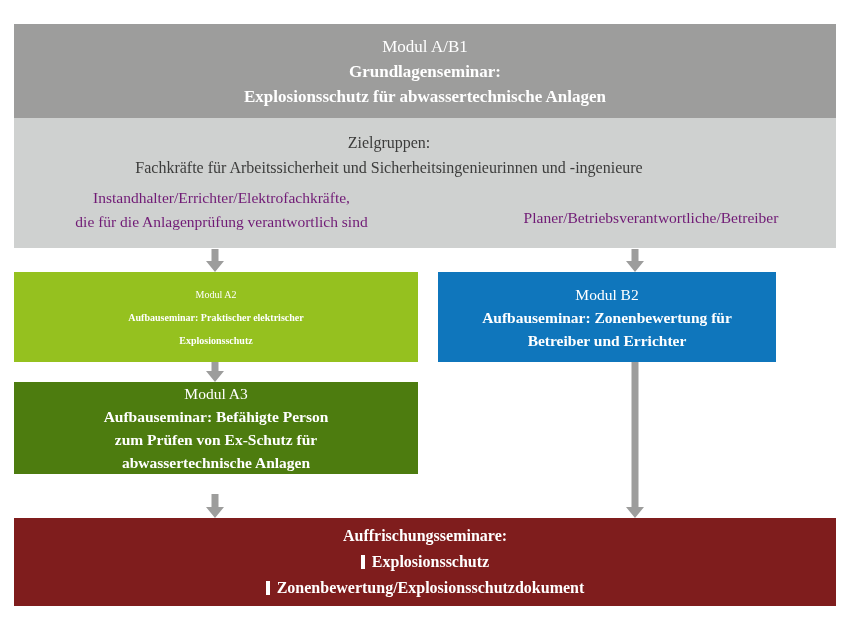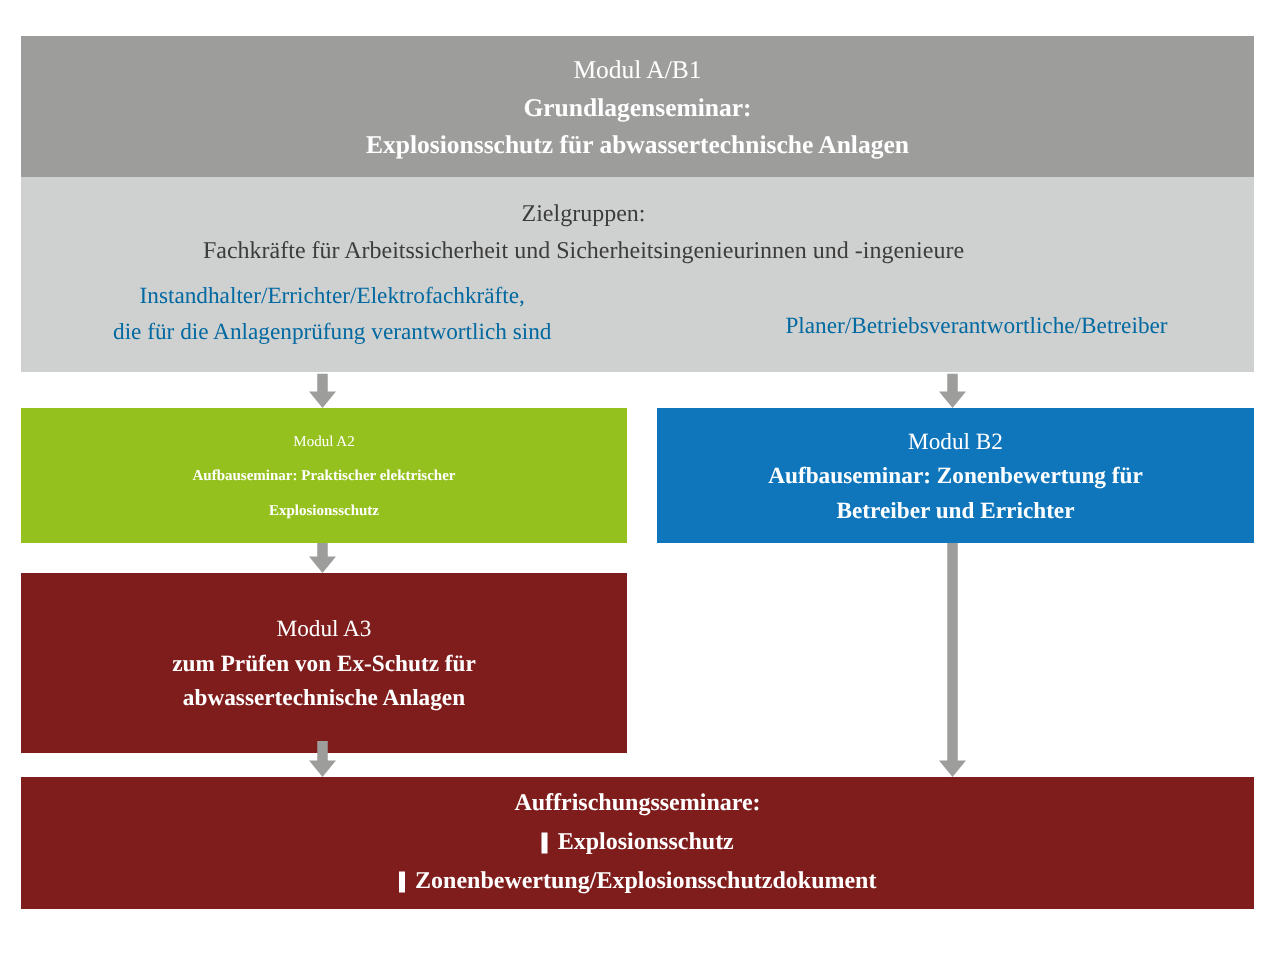"Instandhalter/Errichter/Elektrofachkräft" .target-col { color: #0369a1 -> #701a75 }
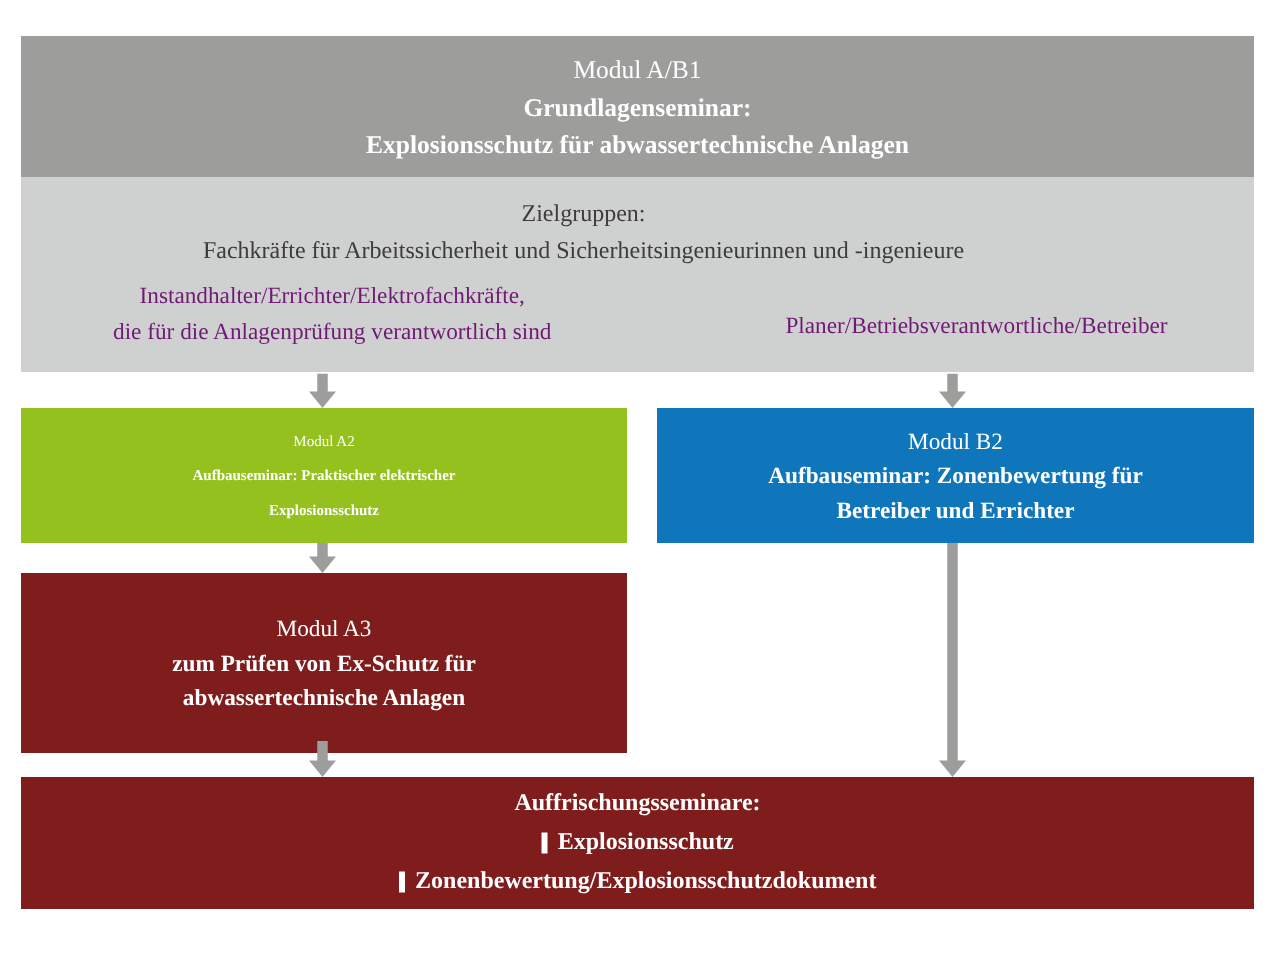"Modul B2" #box-b2 { width: 398px -> 338px }
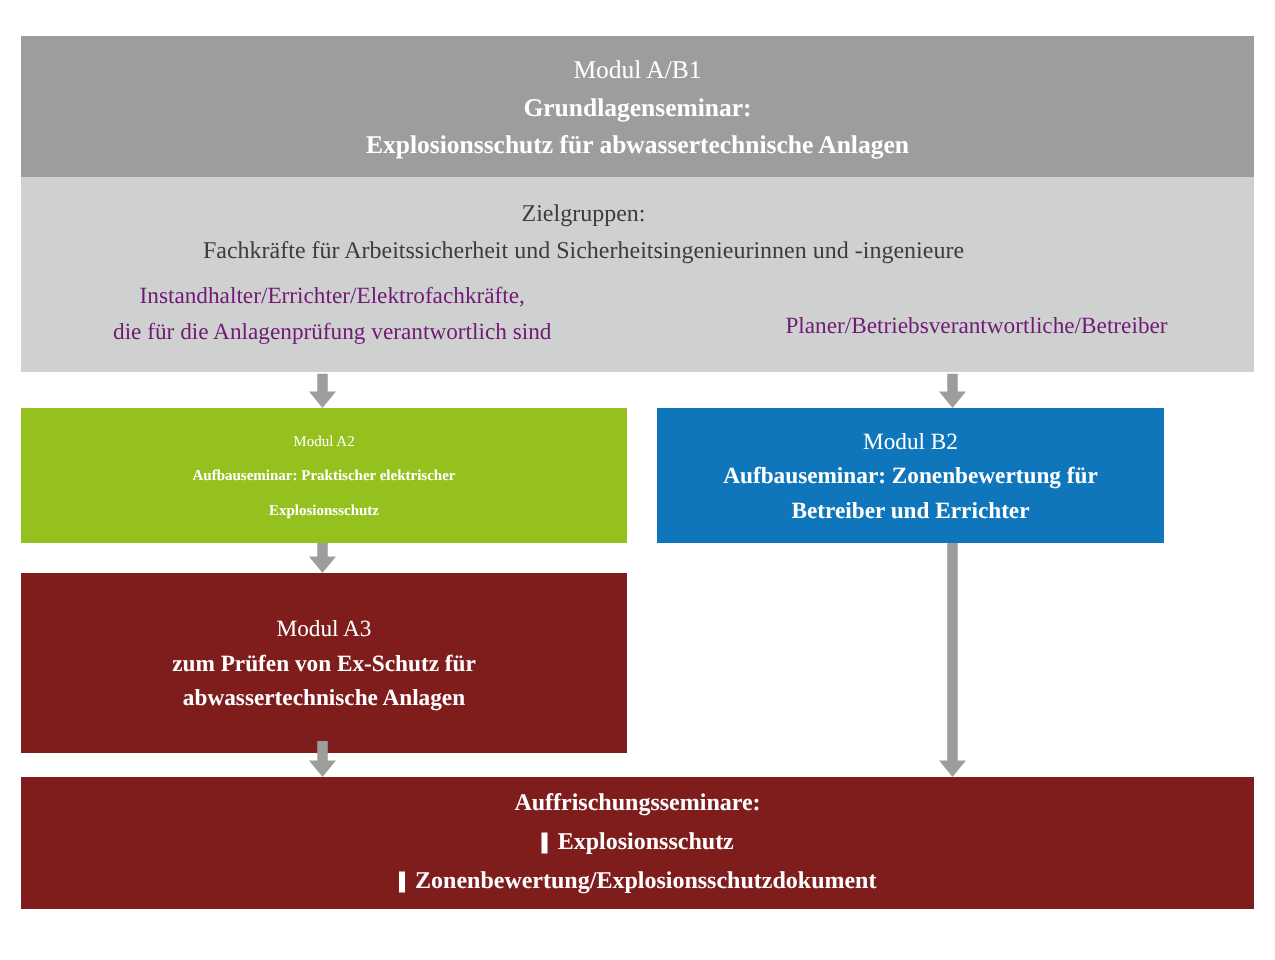"Modul A3" #box-a3 { background: #7f1d1d -> #4d7c0f; height: 120px -> 92px }
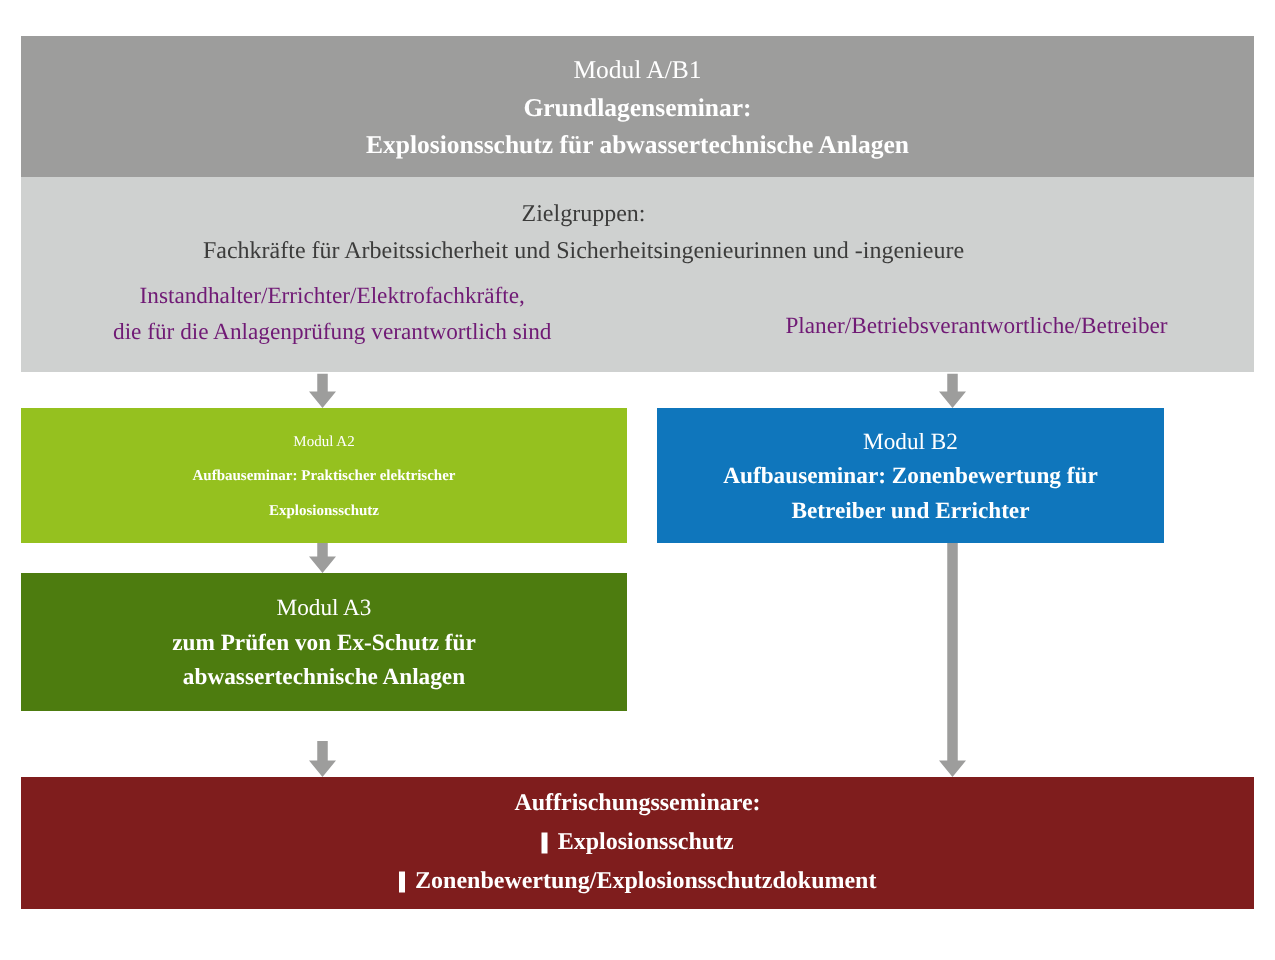"Aufbauseminar: Befähigte Person" span.line { html: none -> <span>Aufbauseminar: Befähigte Person</span> }
